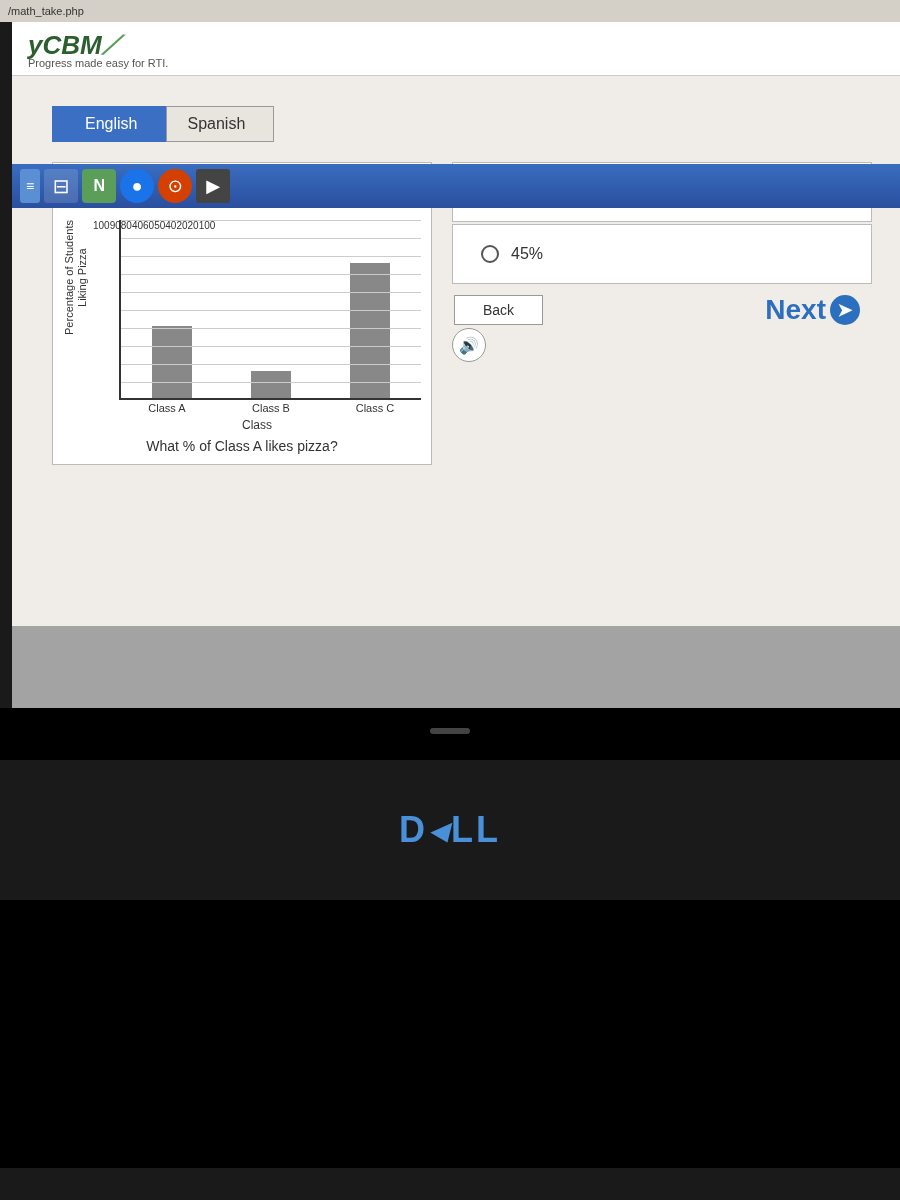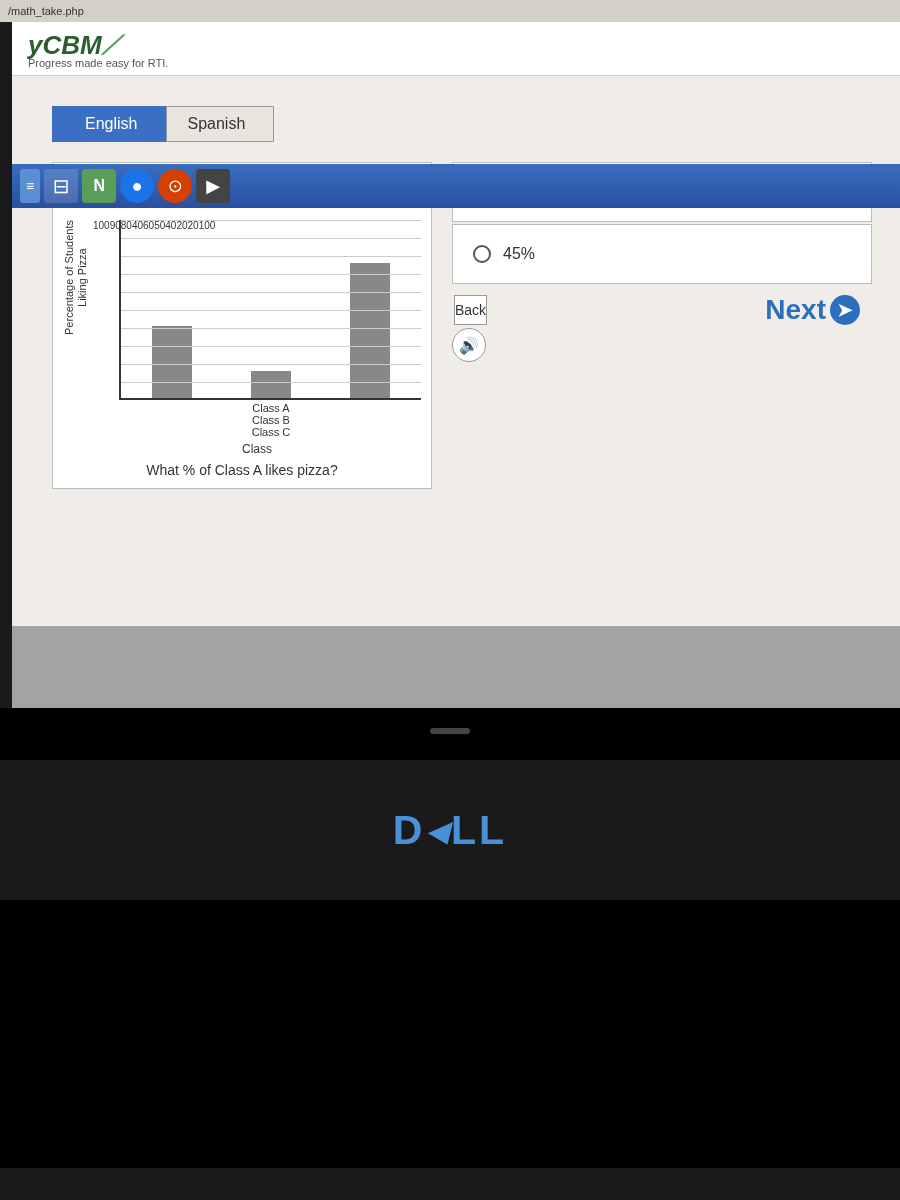"45%" .answer-option { padding: 14px 20px -> 14px 28px }
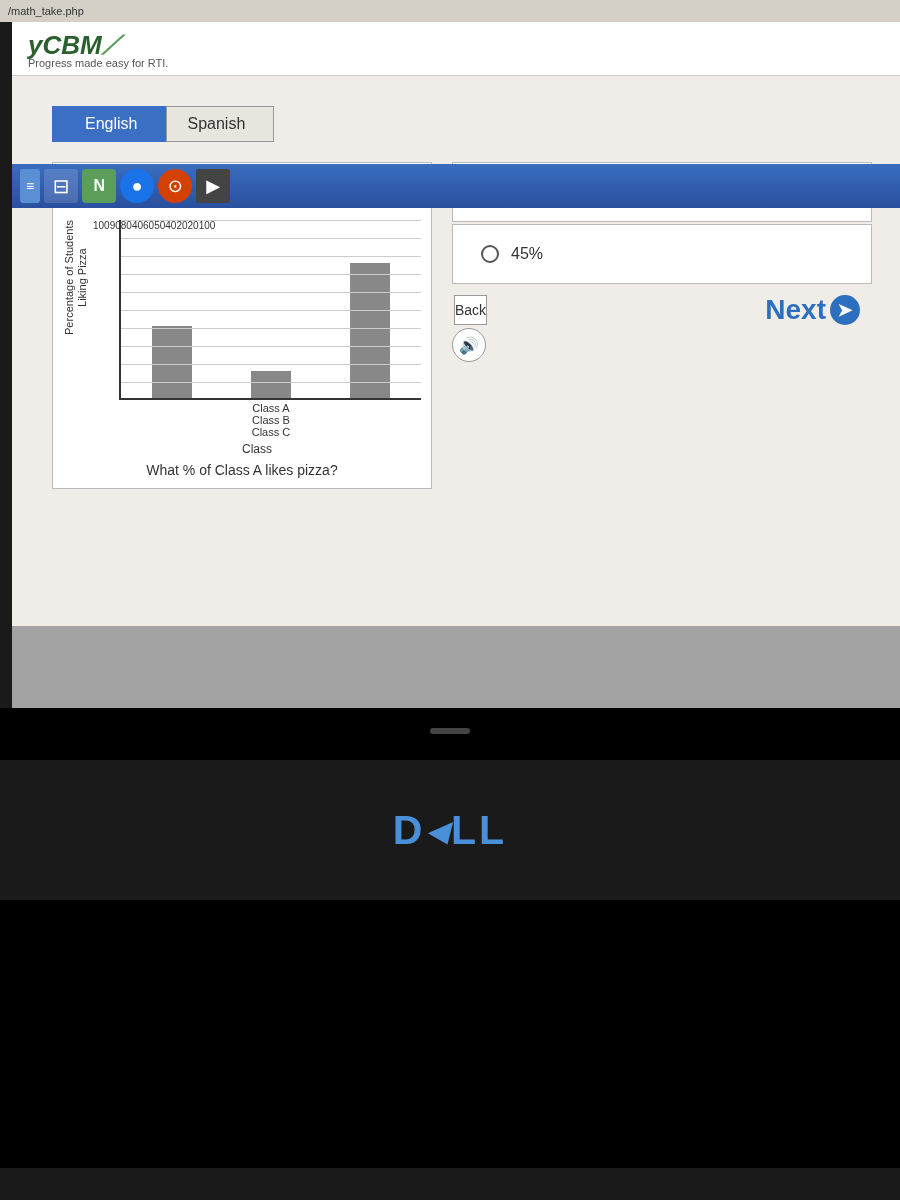"Back" .back-btn { padding: 6px 0 -> 6px 28px }
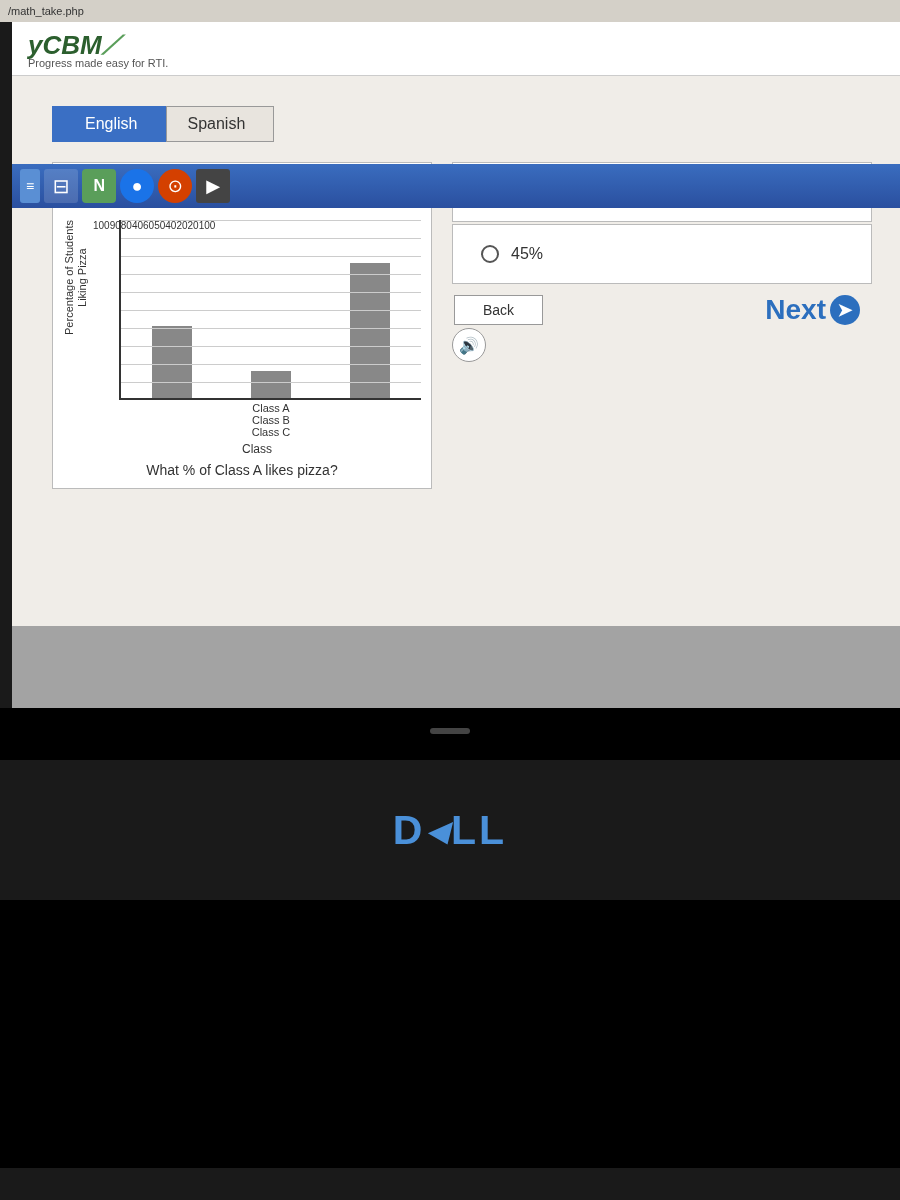"Class A" div { flex-direction: column -> none; gap: 0 -> 12px }
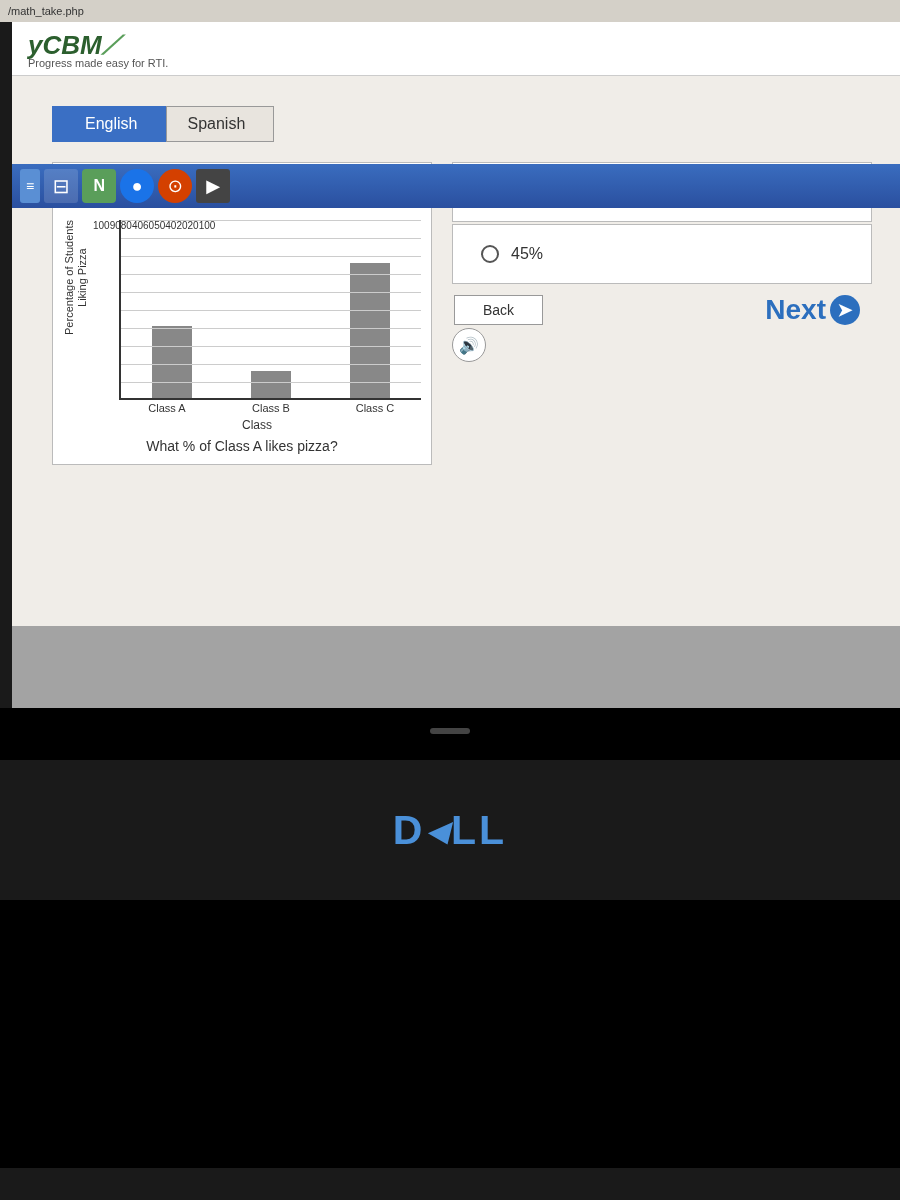"D◂LL" .dell-logo { font-size: 41px -> 36px }
